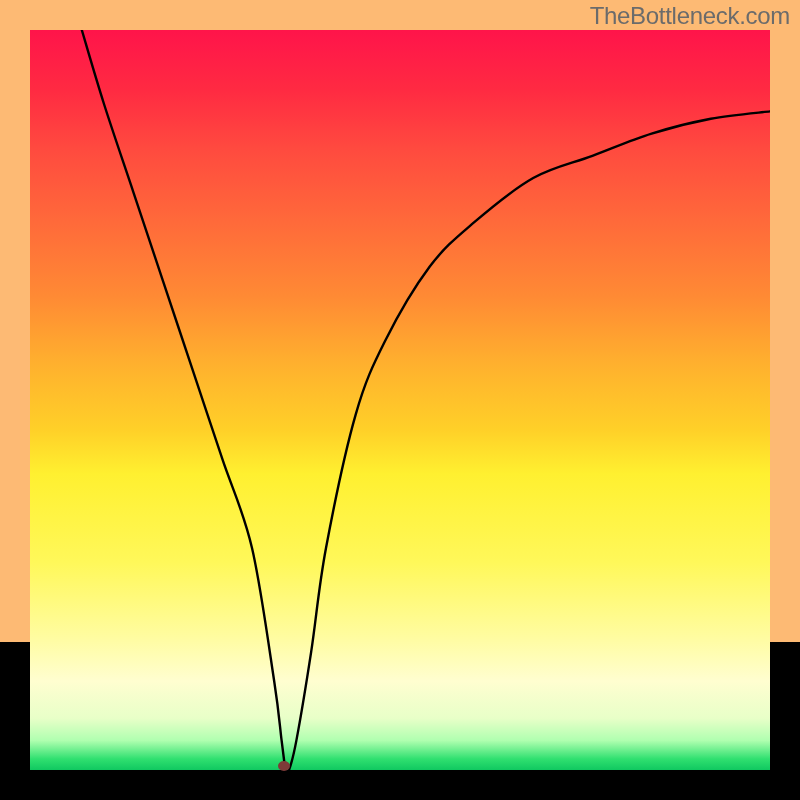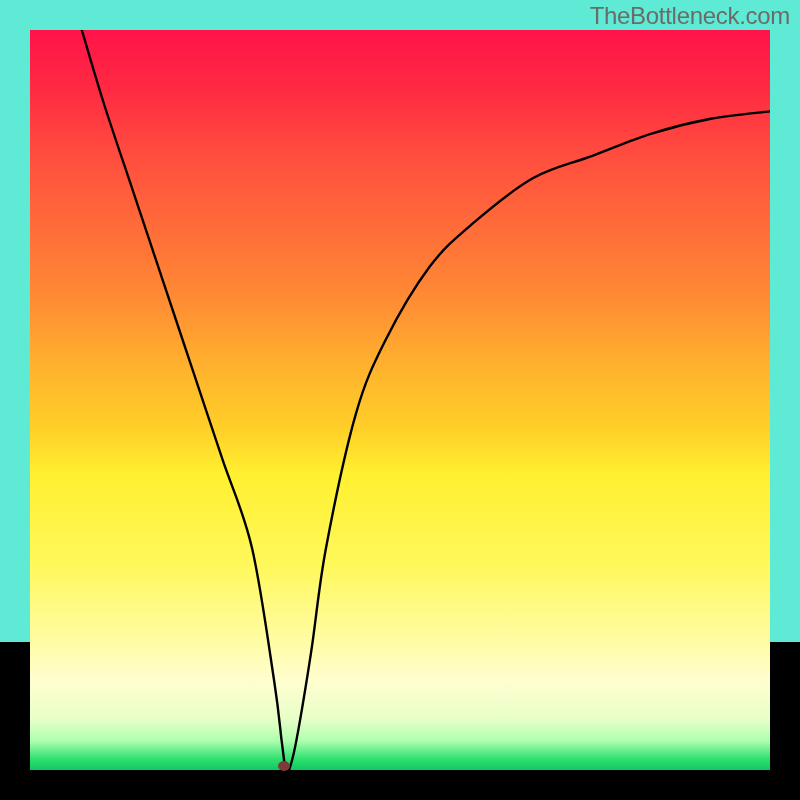"TheBottleneck.com" .frame { background: #5eead4 -> #fdba74 }
